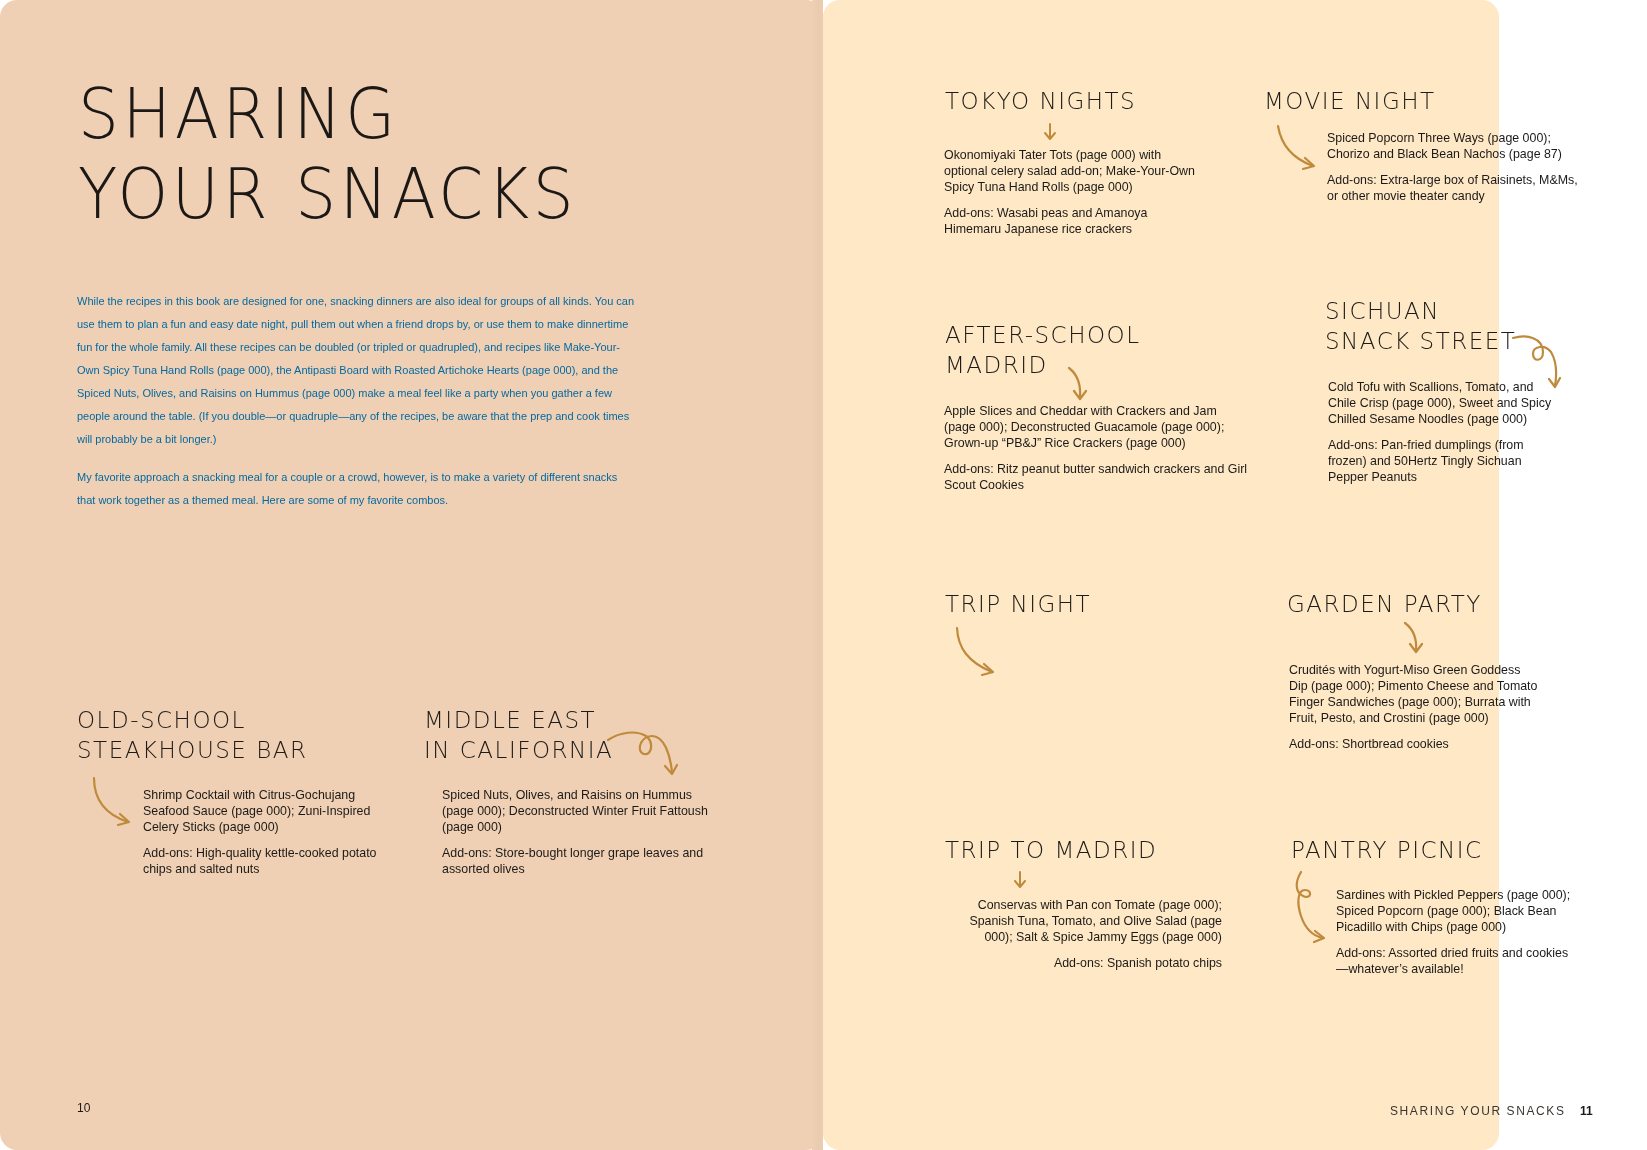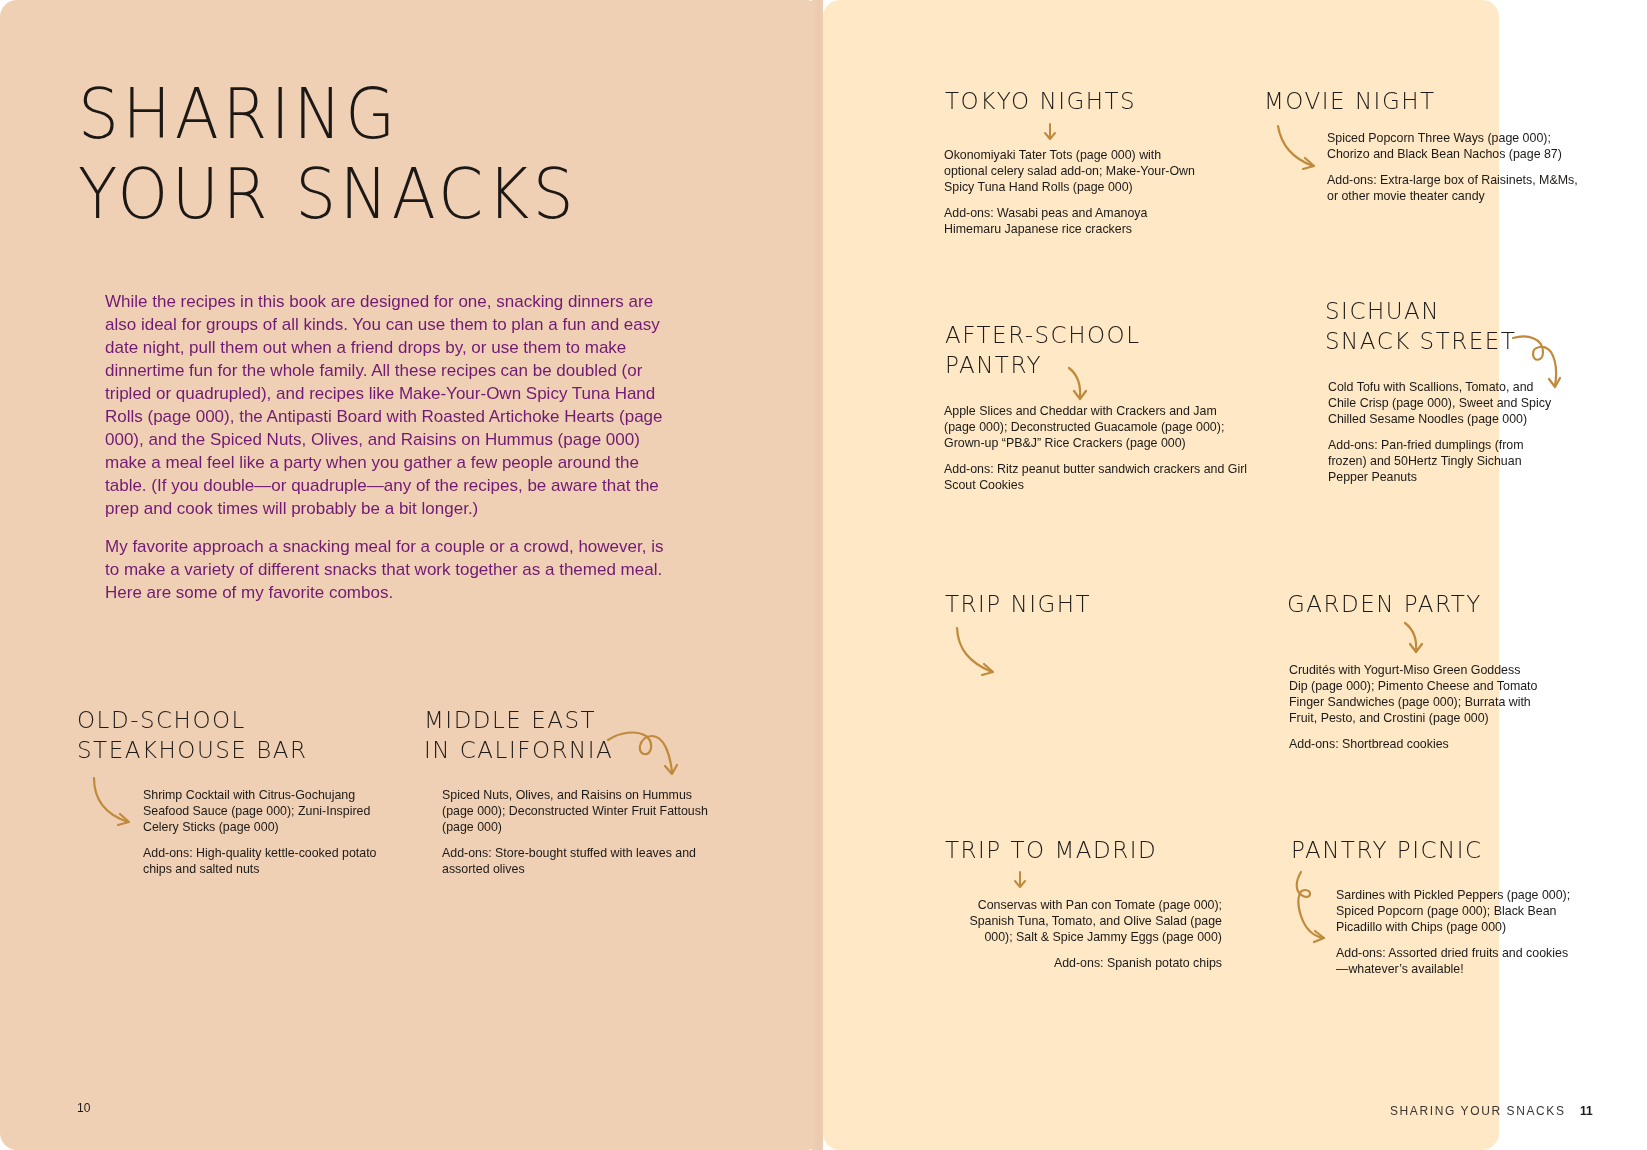"While the recipes in this" .intro { color: #701a75 -> #0369a1; font-size: 17px -> 11px; margin-left: 28px -> none }
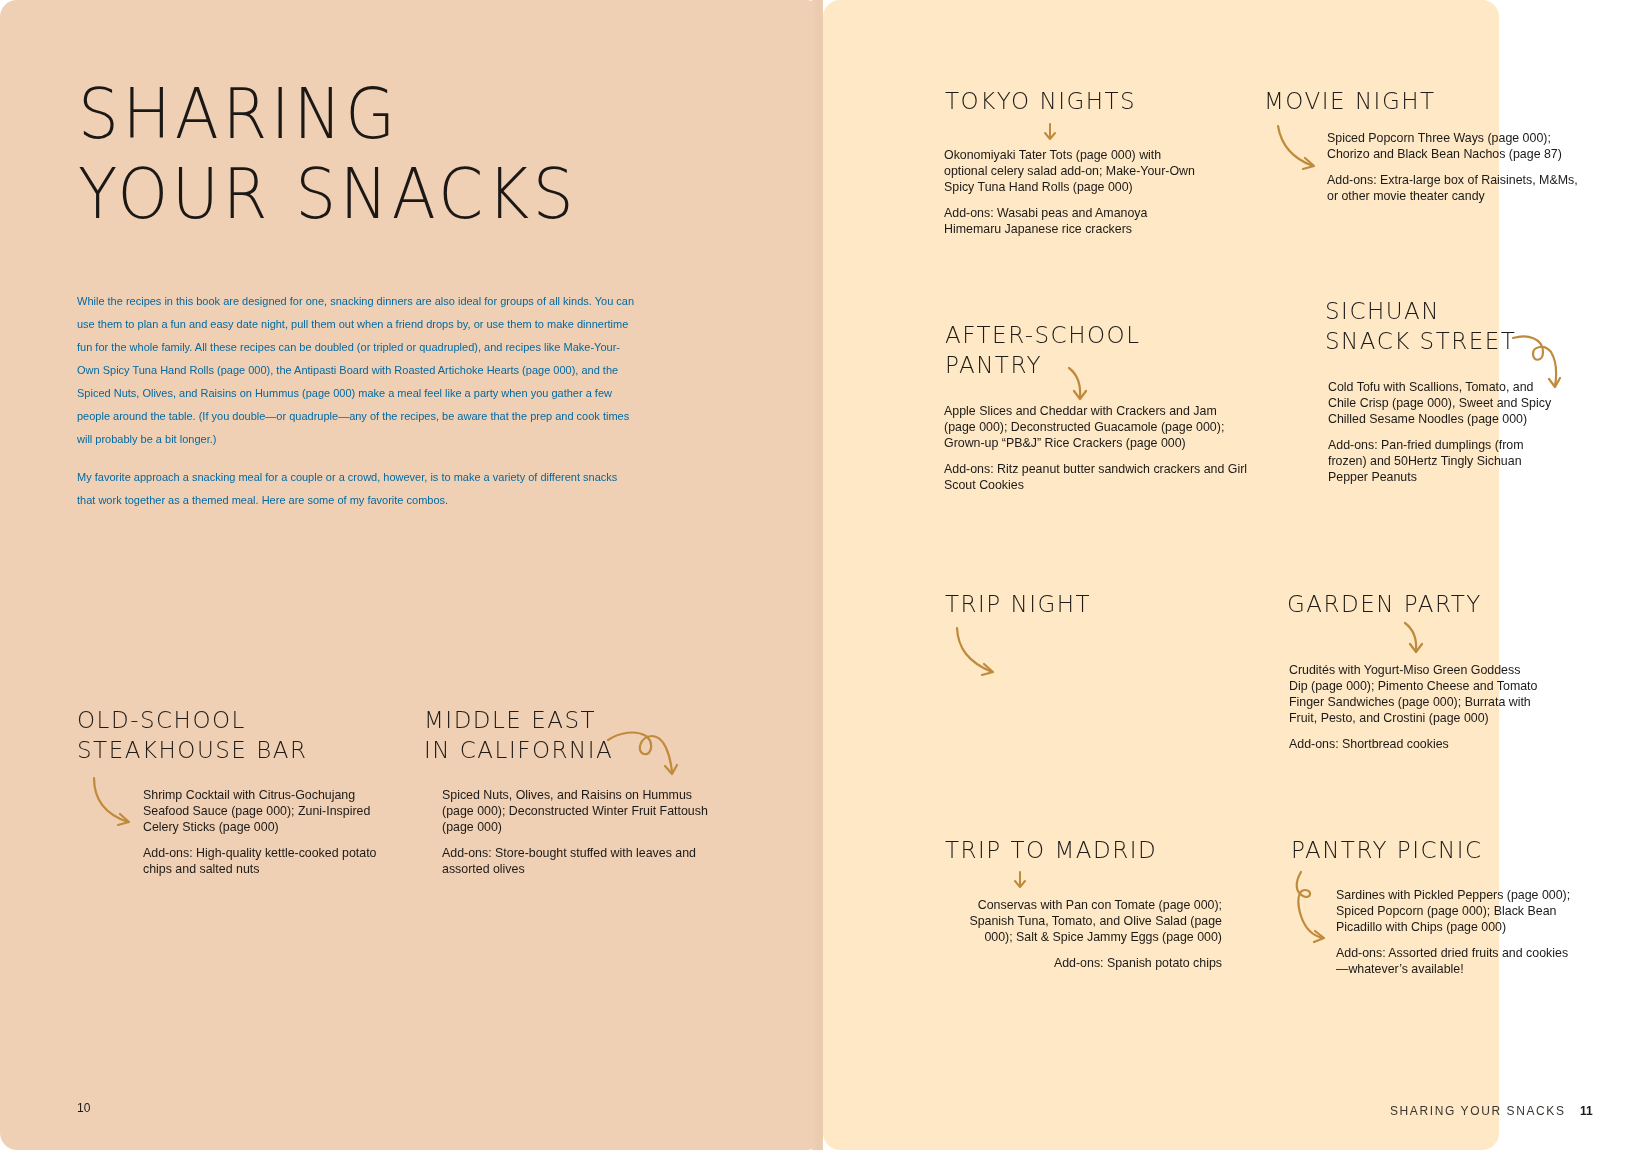"PANTRY" div { text: PANTRY -> MADRID }
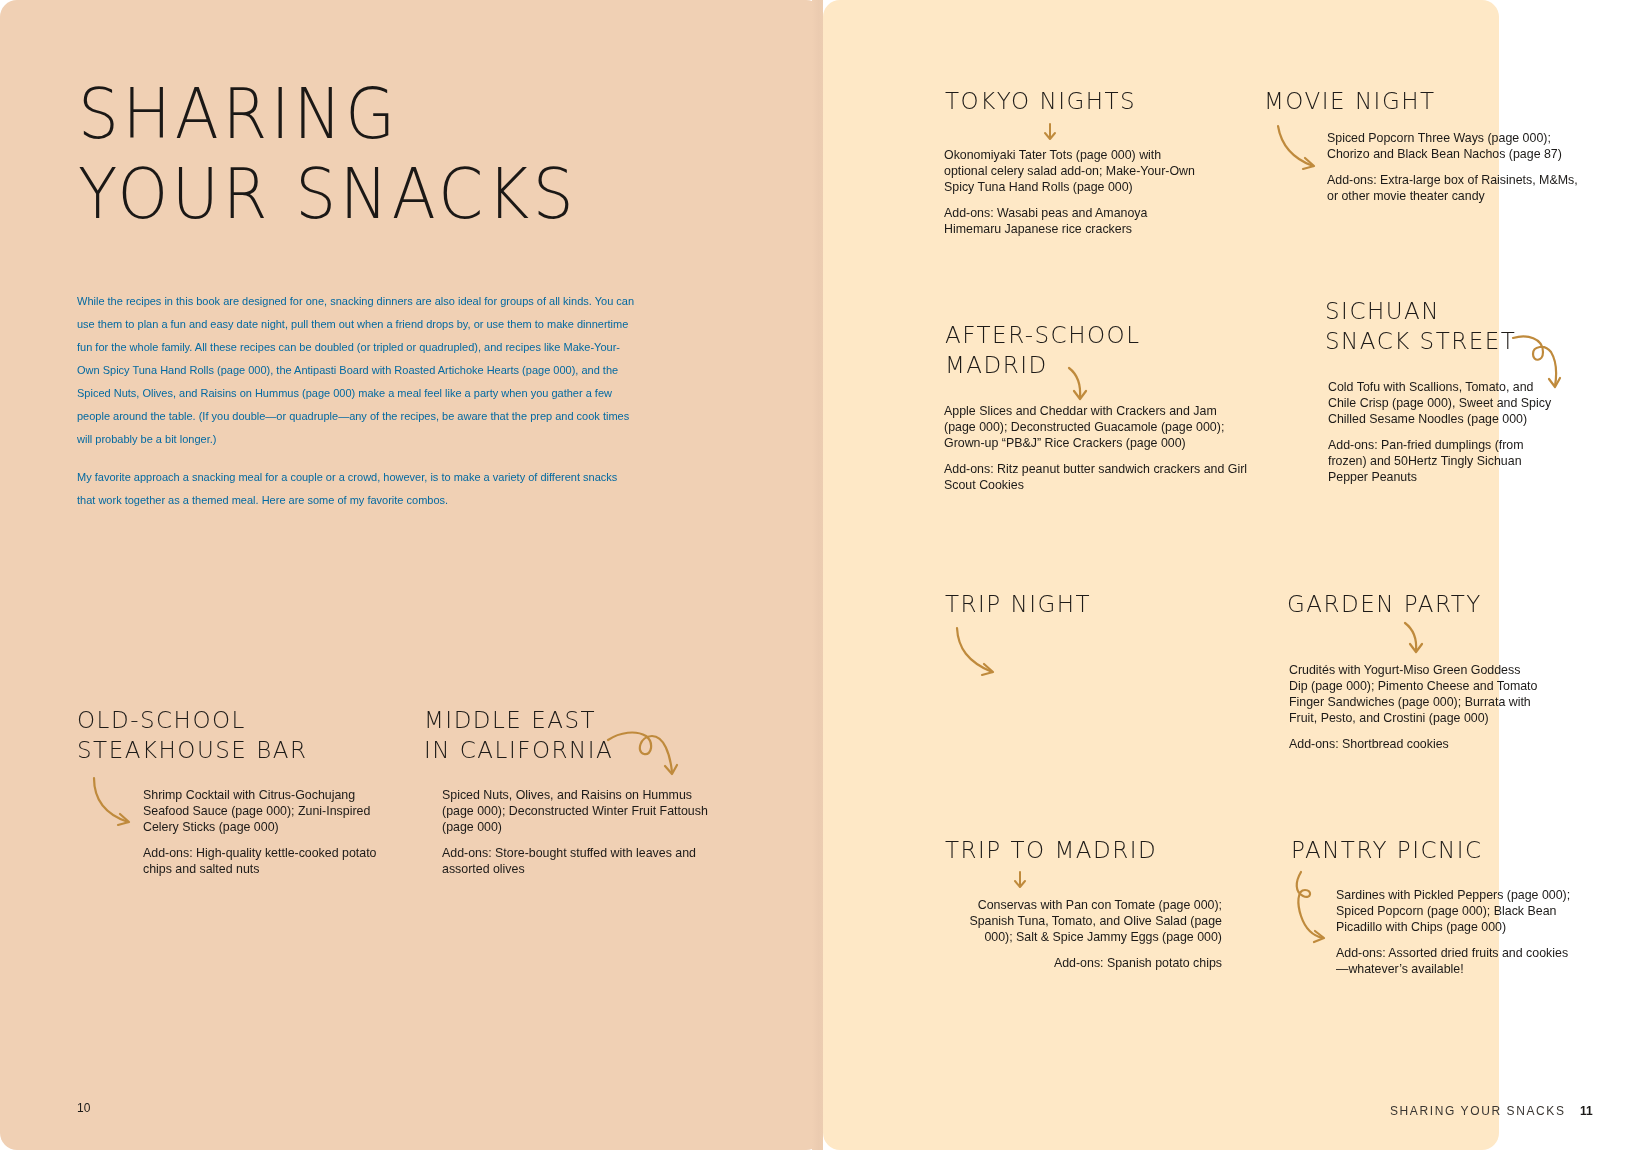"Add-ons: Store-bought stuffed with" p { text: stuffed with -> longer grape }
